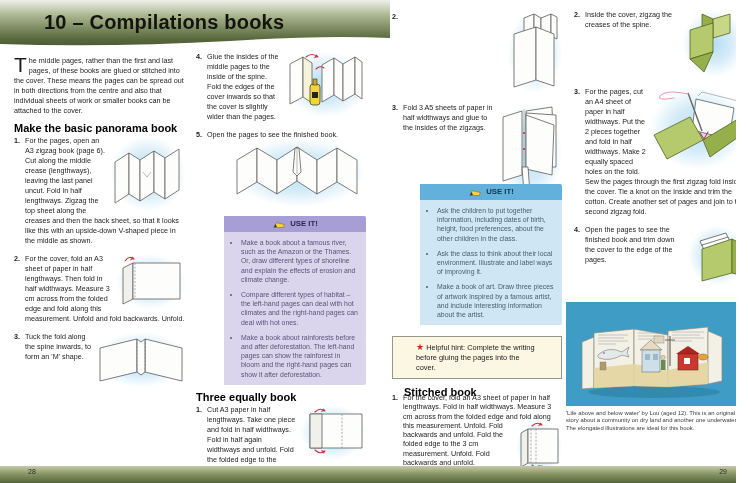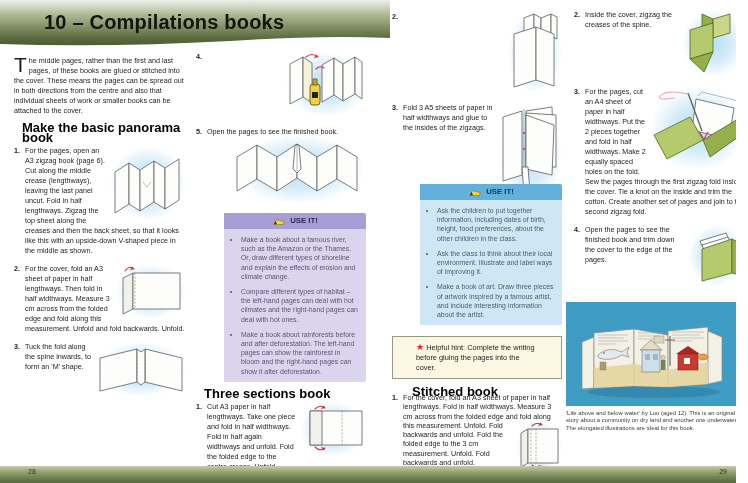"Glue the insides of the" span { html: none -> <span>Glue the insides of the middle pages to the inside of the spine. Fold the edges of the cover inwards so that the cover is slightly wider than the pages.</span> }
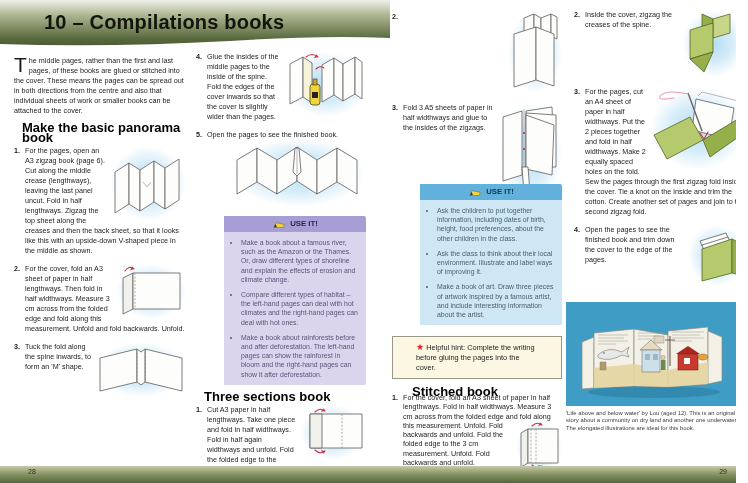"Make the basic panorama book" .h2 { font-size: 13px -> 11px; margin: 7px 0 3px 8px -> 7px 0 3px 0 }
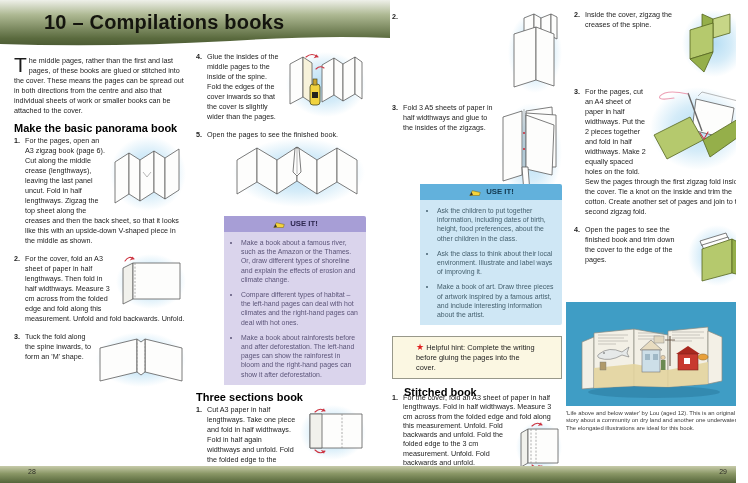"Three sections book" div.h2 { text: sections -> equally }
